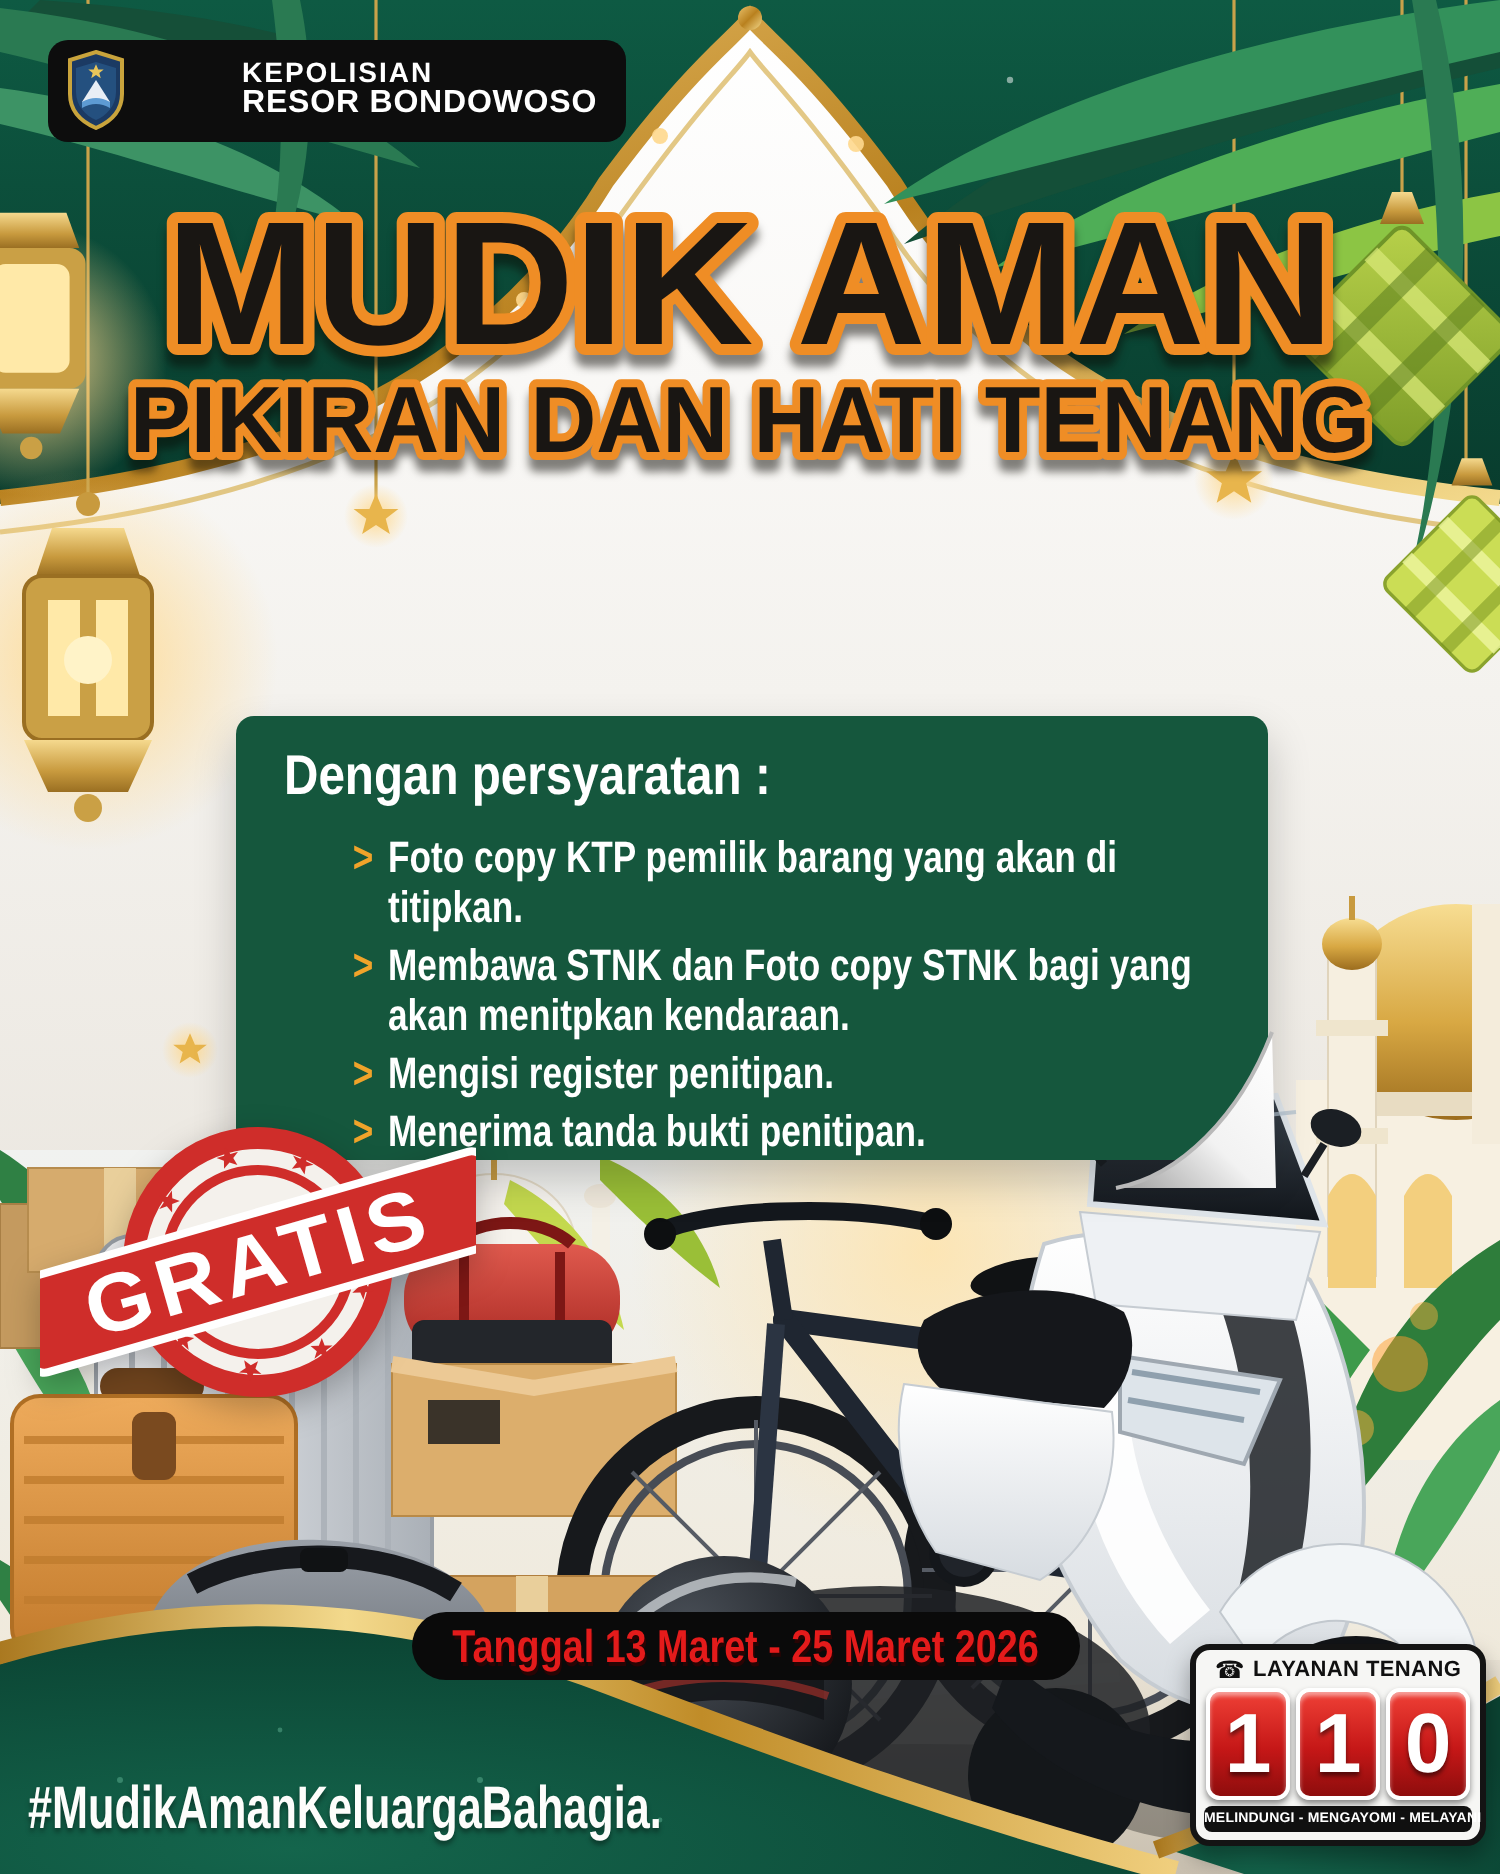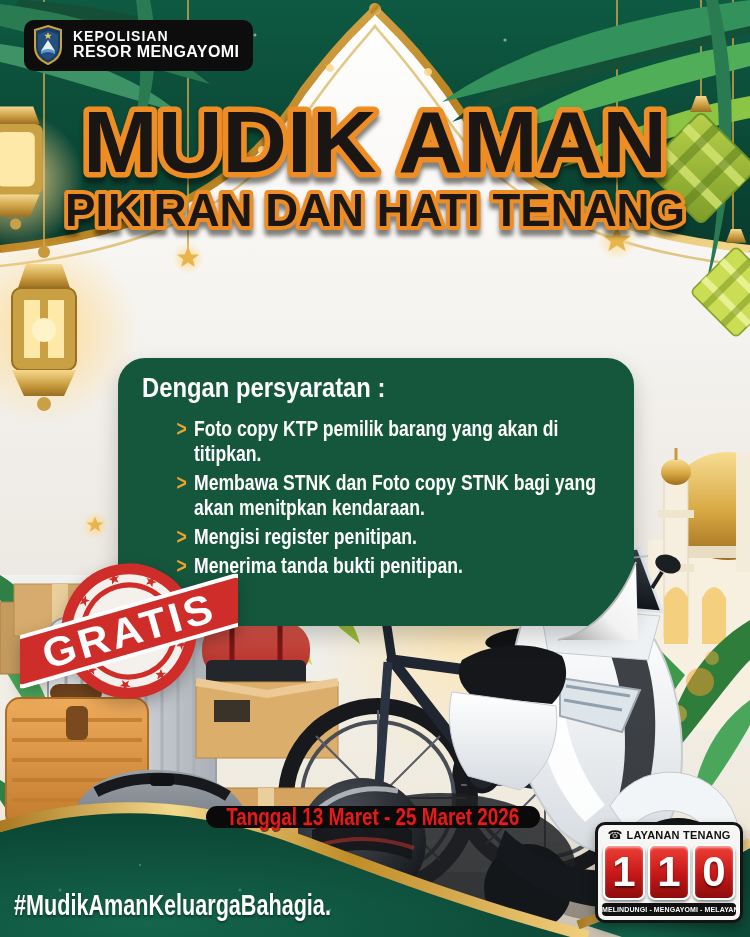"KEPOLISIAN" .police-badge .txt { margin-left: none -> 48px }
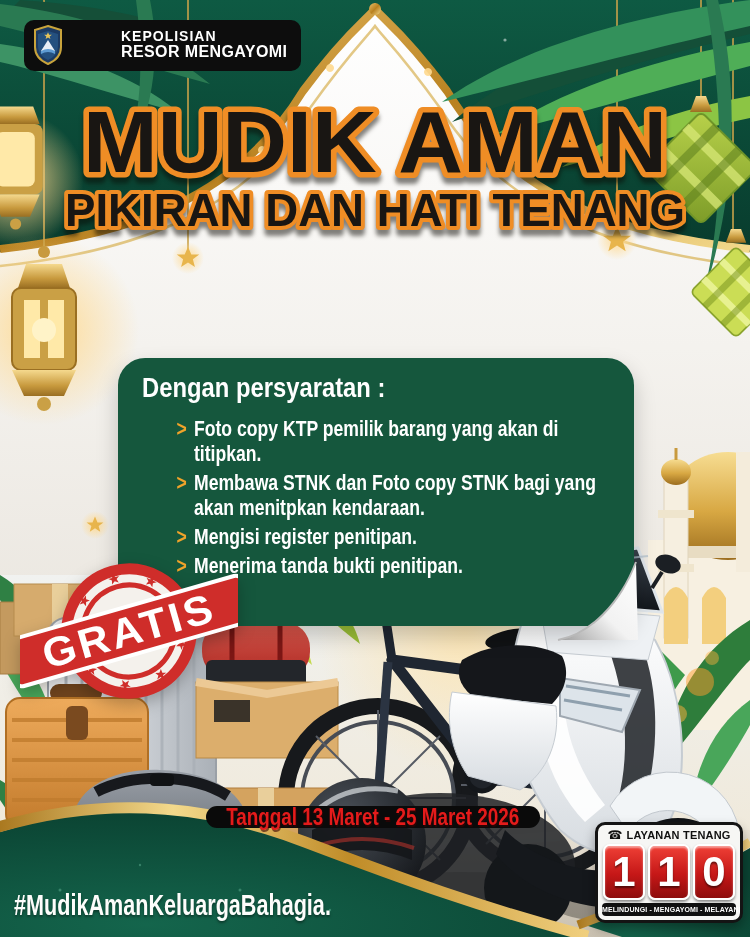"RESOR MENGAYOMI" div.l2 { text: MENGAYOMI -> BONDOWOSO }
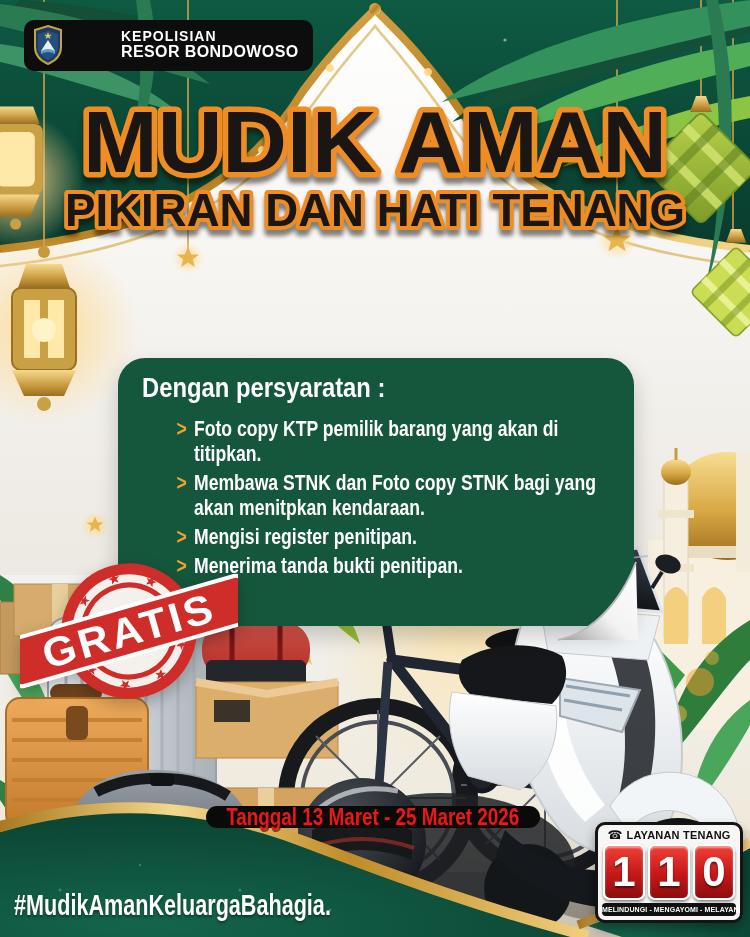"Dengan persyaratan :" .req-box { border-radius: 27px -> 9px; height: 268px -> 222px }
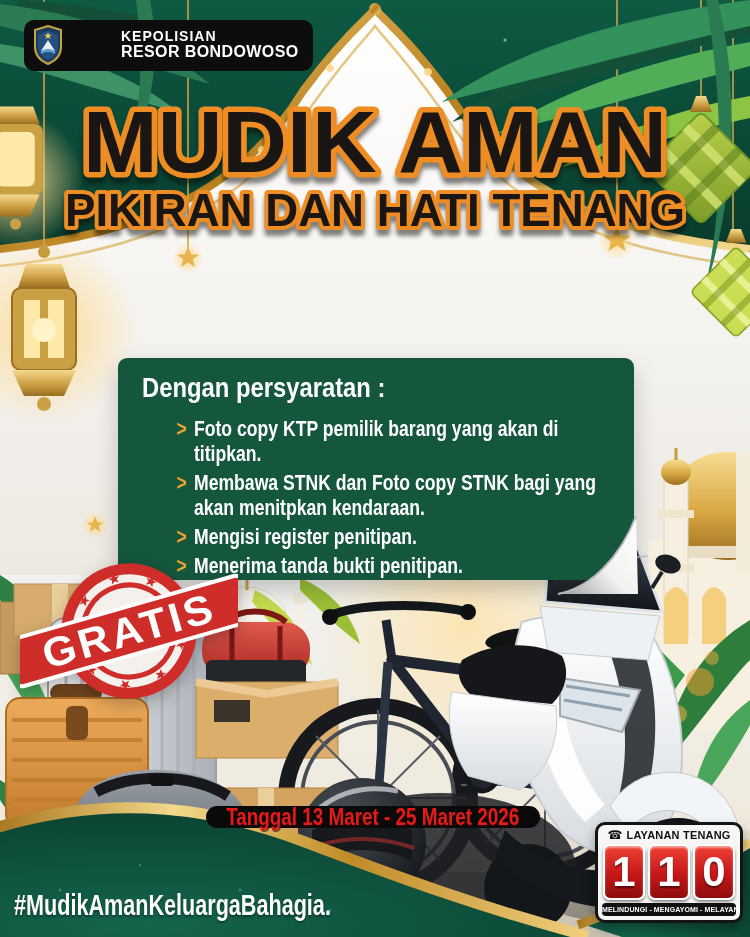"Tanggal 13 Maret - 25" .date-pill { height: 22px -> 34px }
